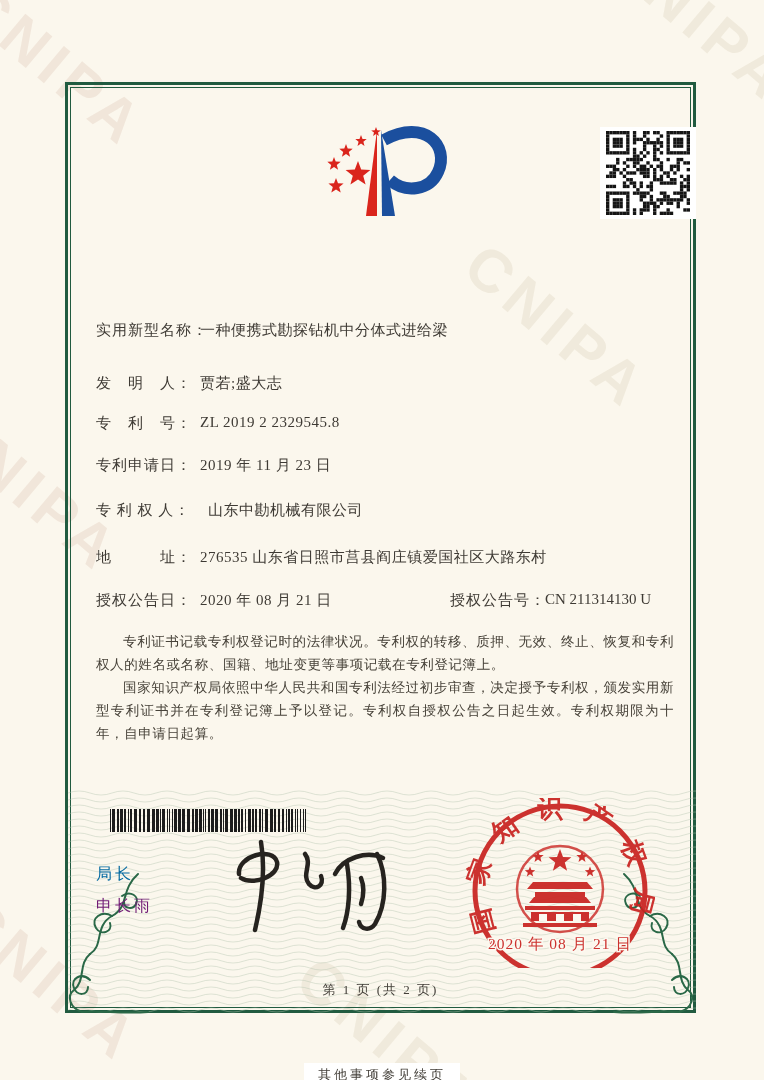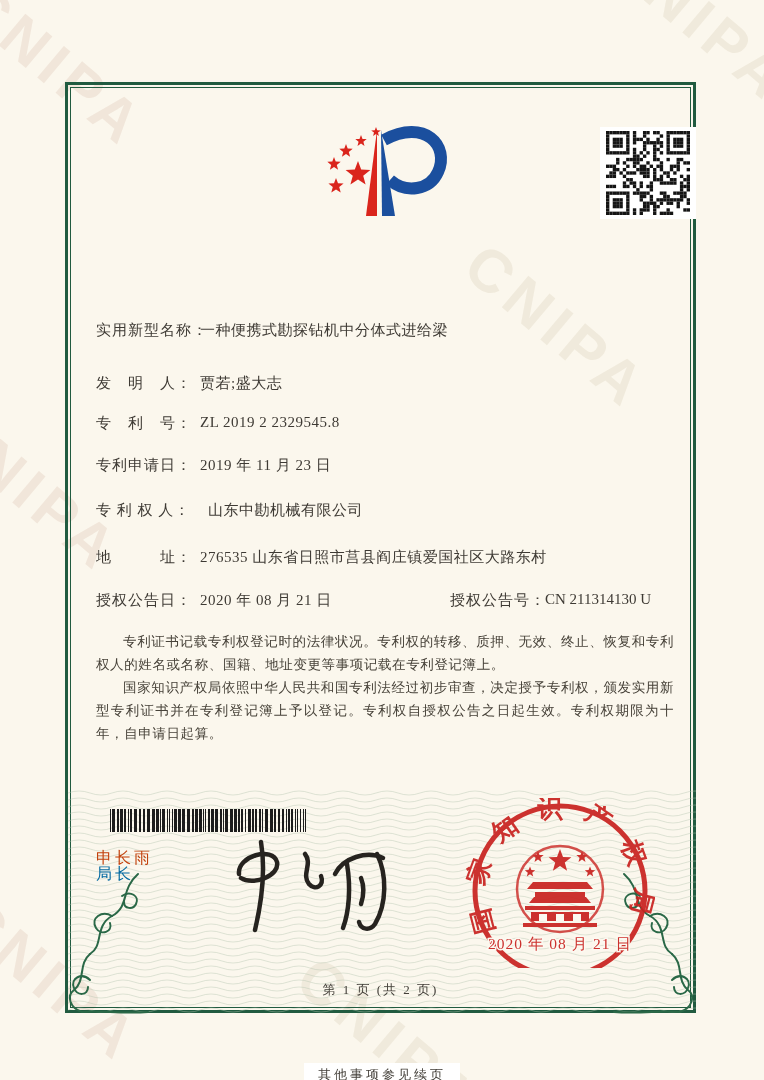"申长雨" .signer-name { color: #c2410c -> #701a75; top: 848px -> 896px }
